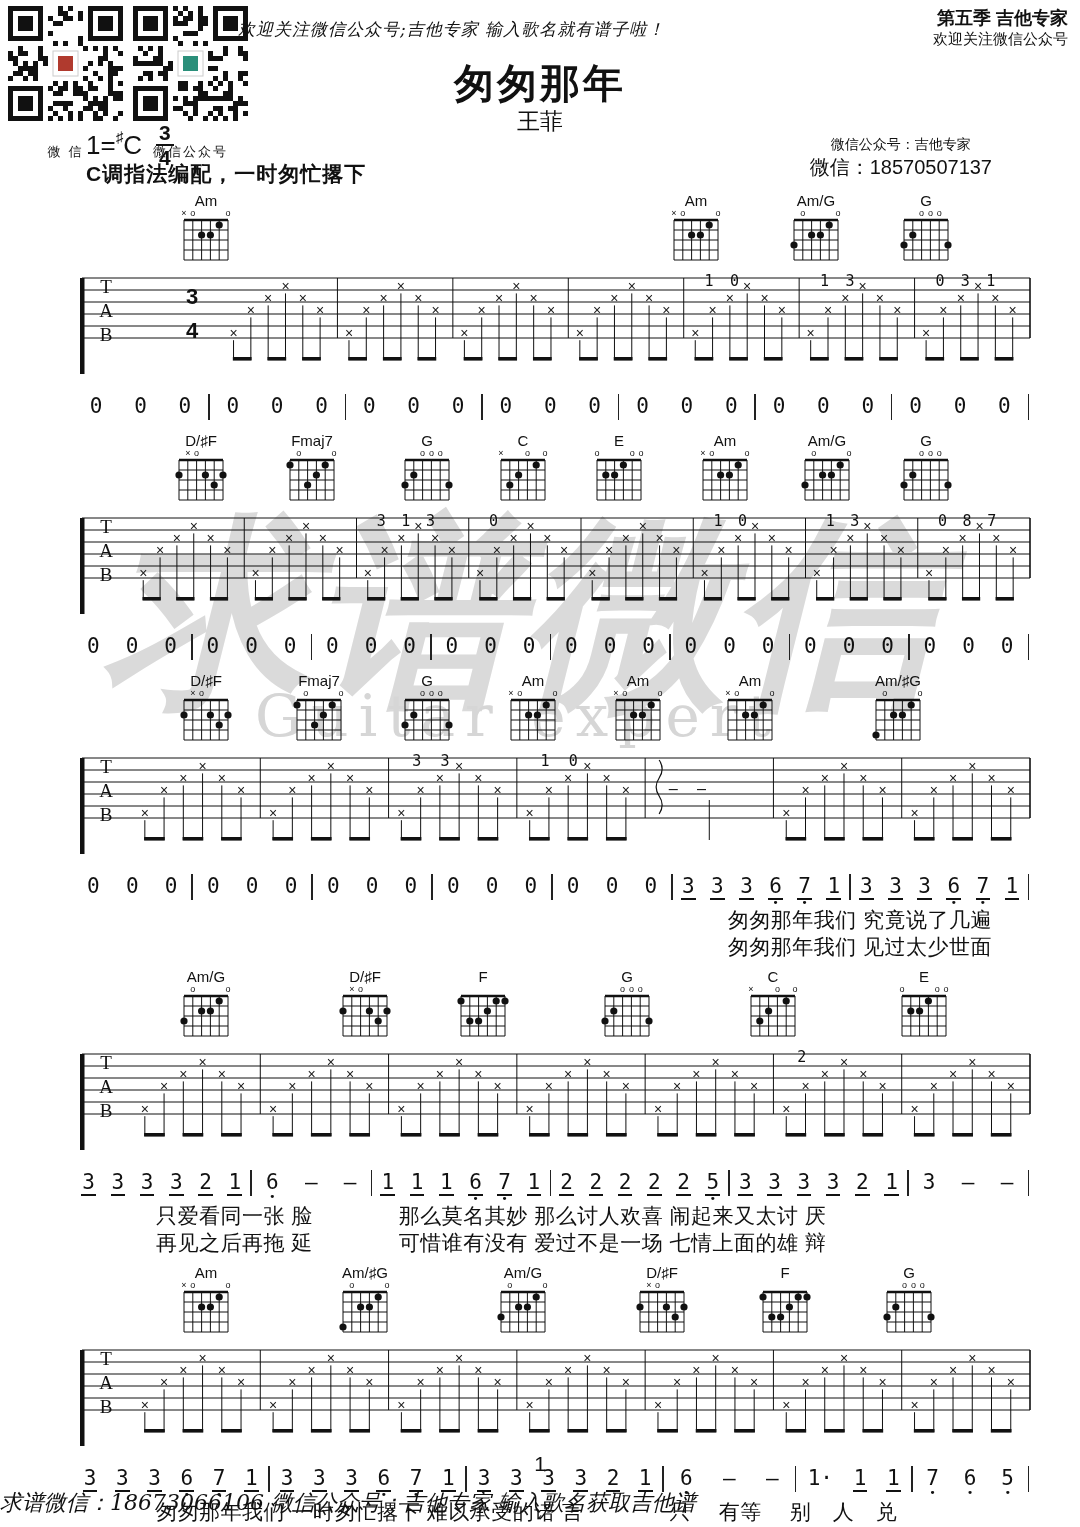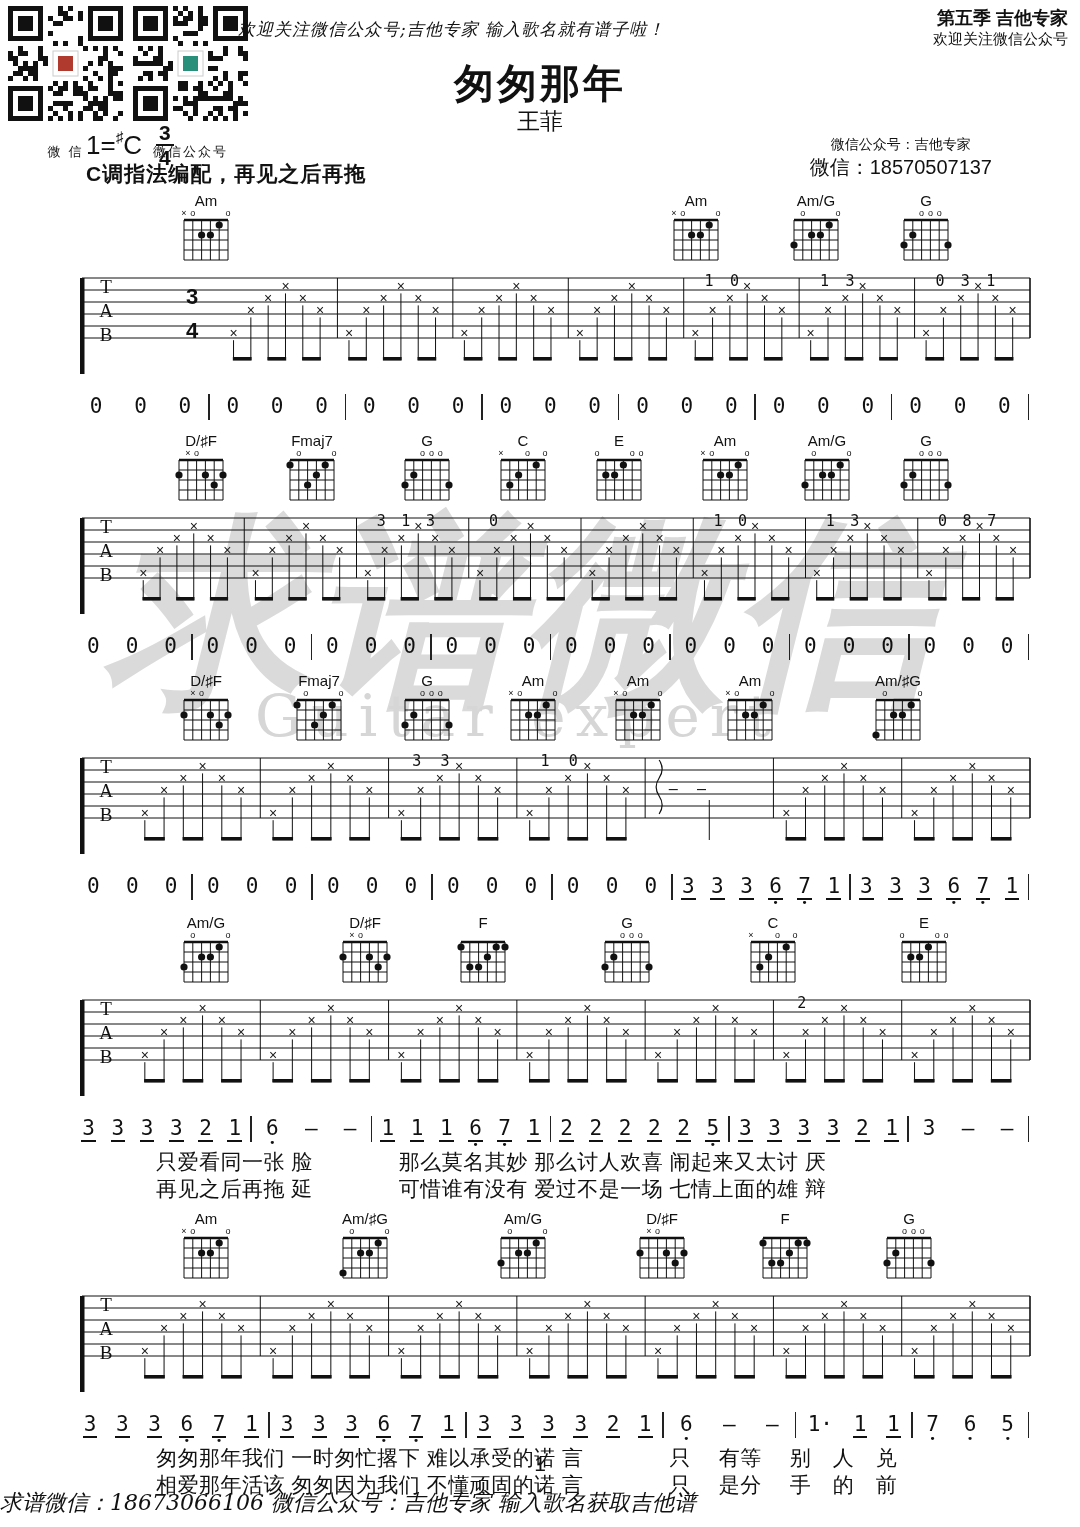"C调指法编配，再见之后再拖" div.arrangement { text: 再见之后再拖 -> 一时匆忙撂下 }
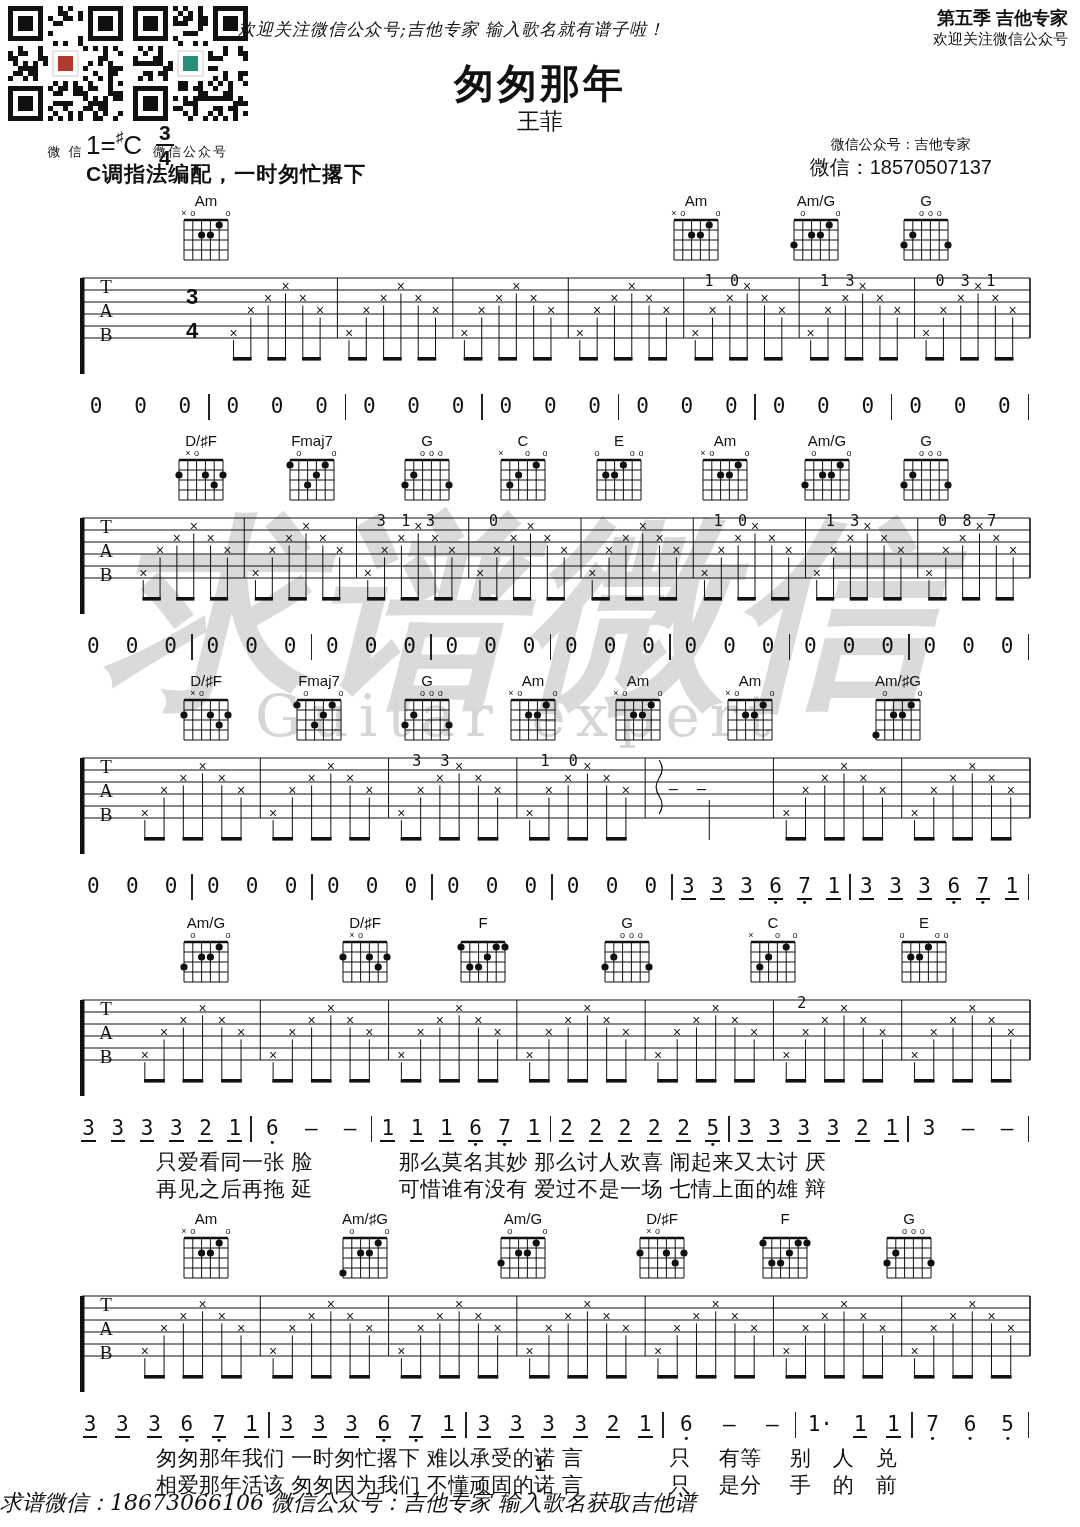"匆匆那年我们 究竟说了几遍" div.lyric-line { html: none -> <div>匆匆那年我们 究竟说了几遍</div> }
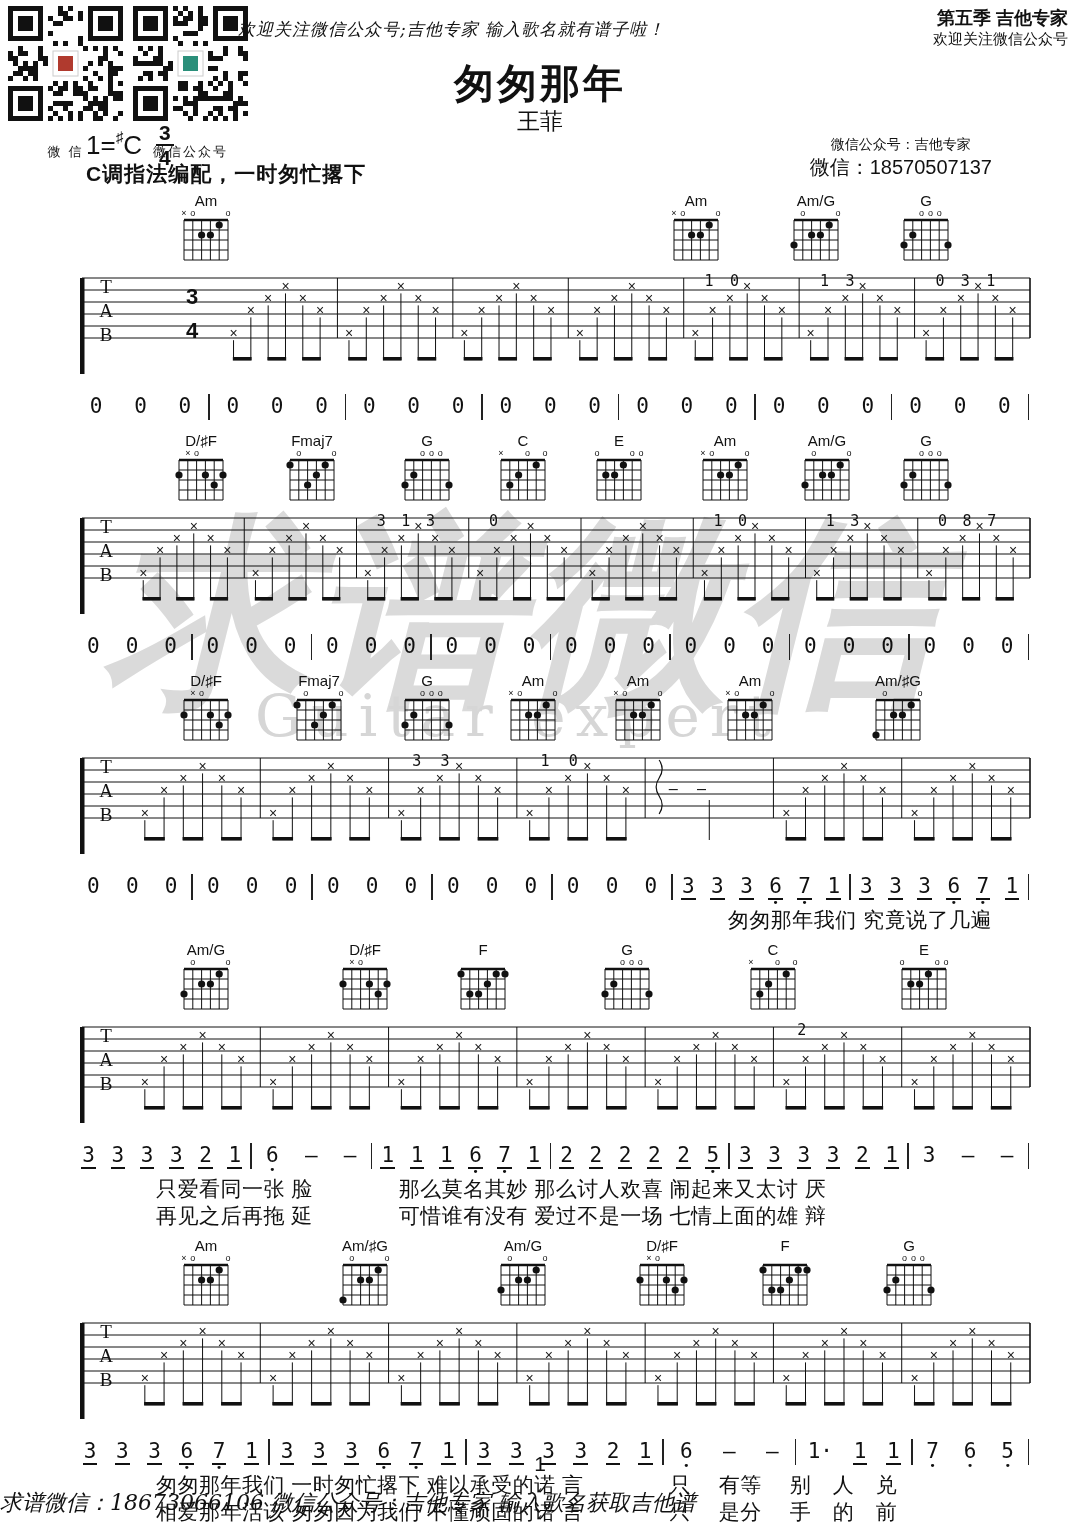"匆匆那年我们 见过太少世面" div.lyric-line { html: none -> <div>匆匆那年我们 见过太少世面</div> }
